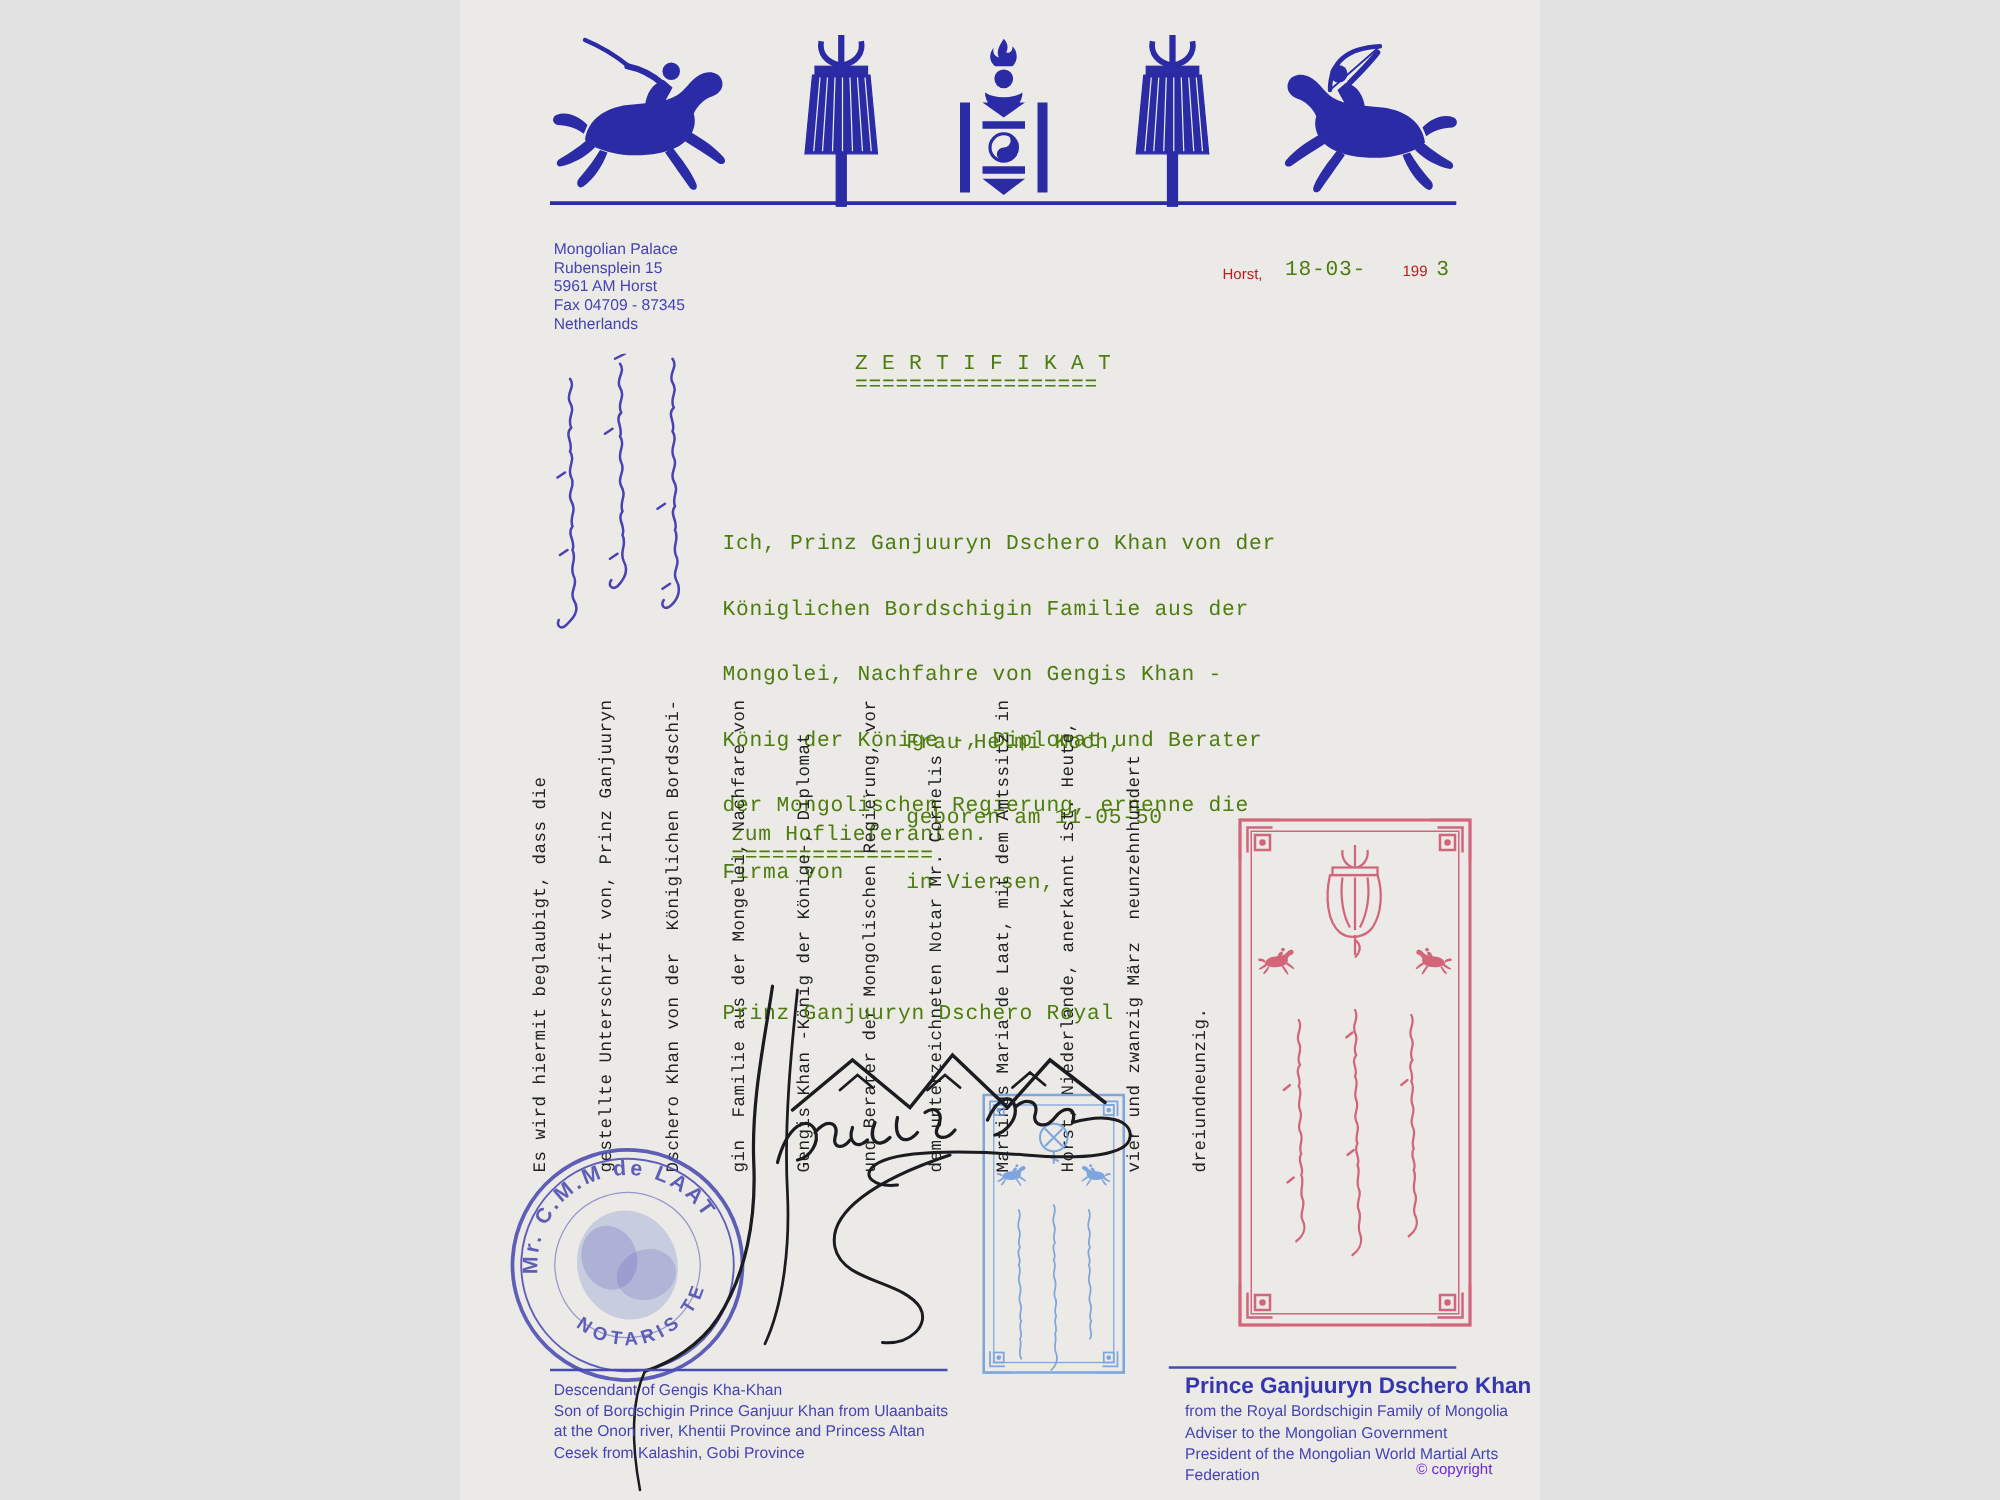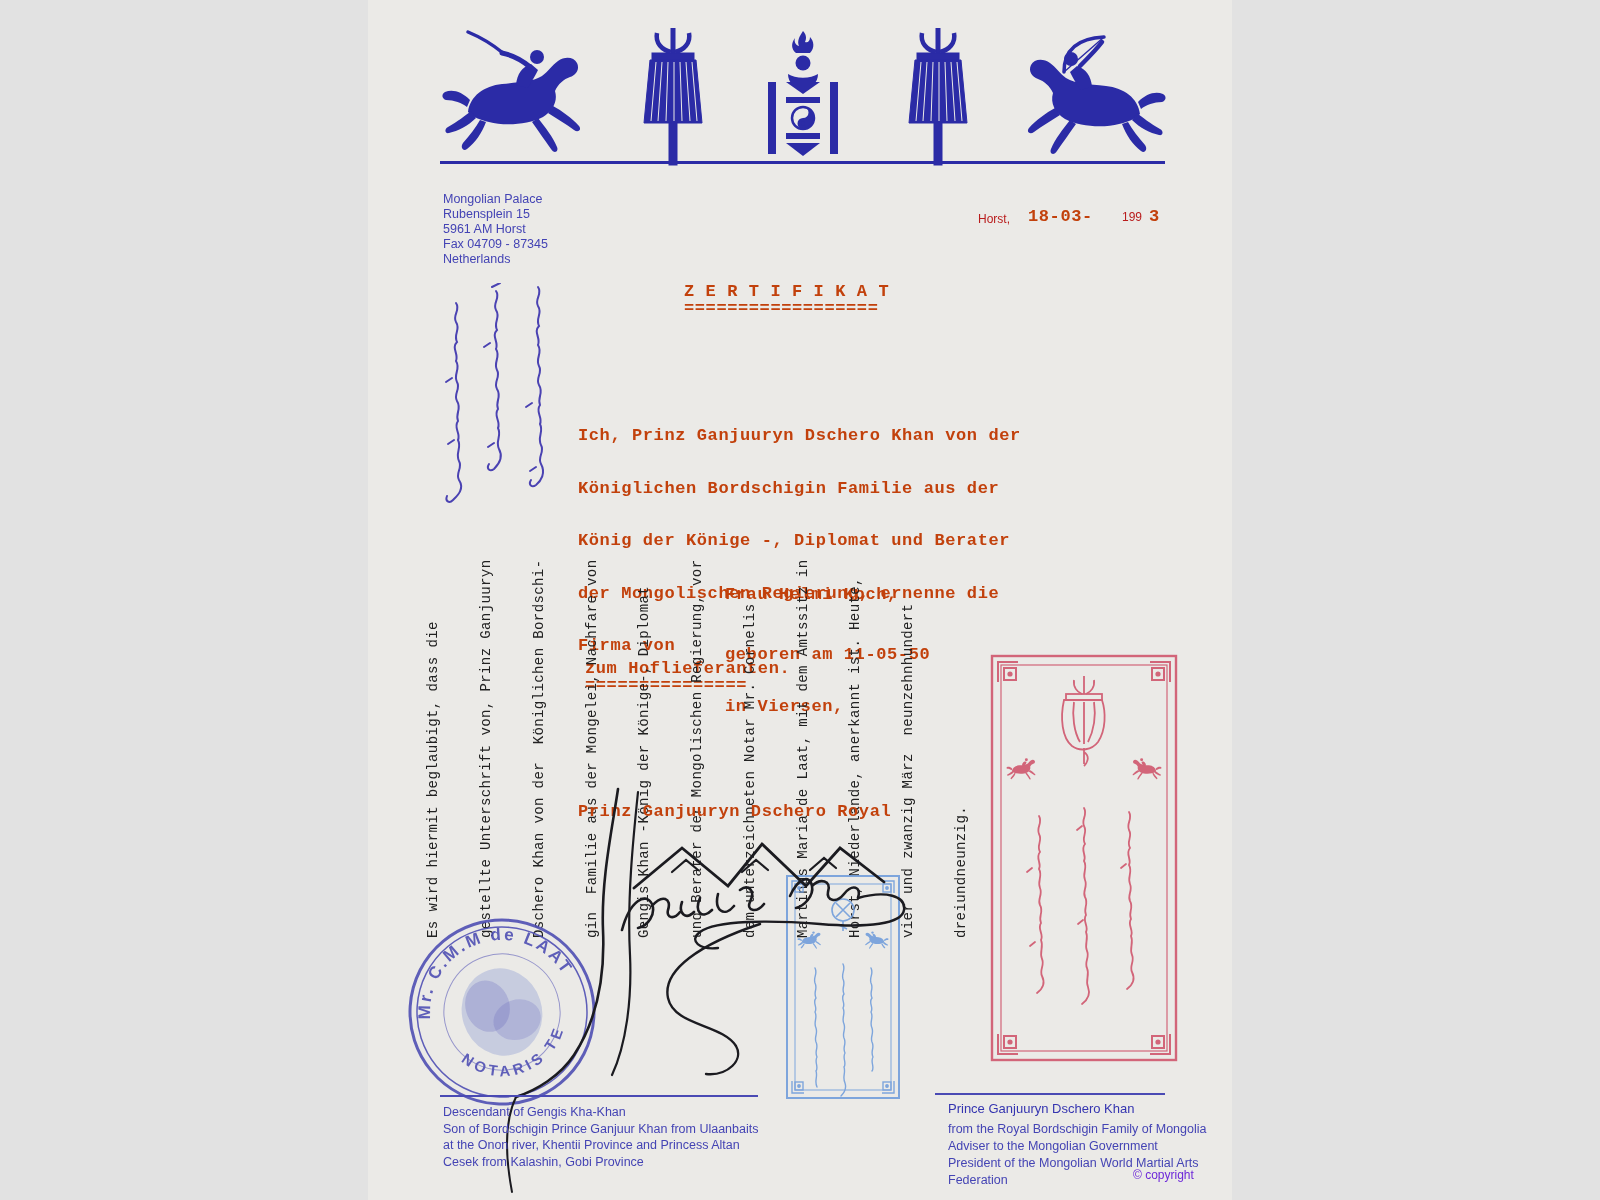"18-03-" .typed { color: #c2410c -> #4d7c0f; font-weight: bold -> none }
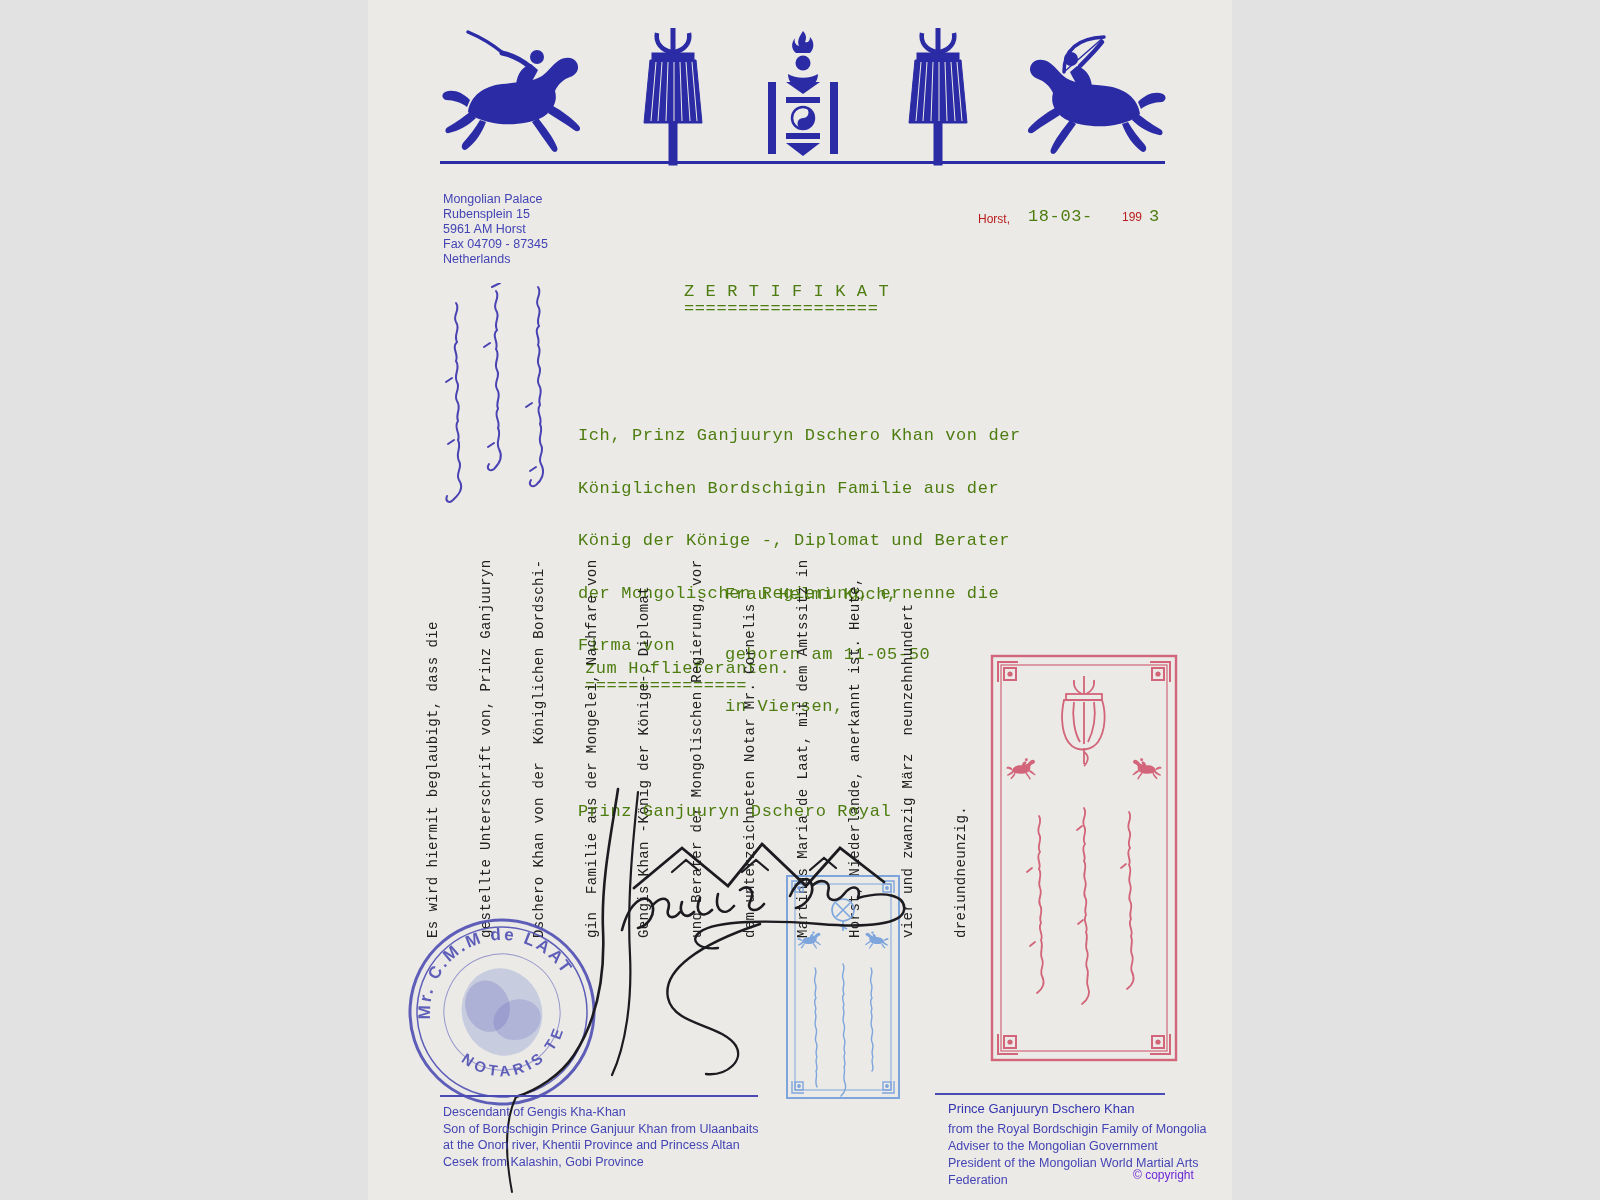"Mongolei, Nachfahre von Gengis Khan" div { html: none -> <div>Mongolei, Nachfahre von Gengis Khan -</div> }
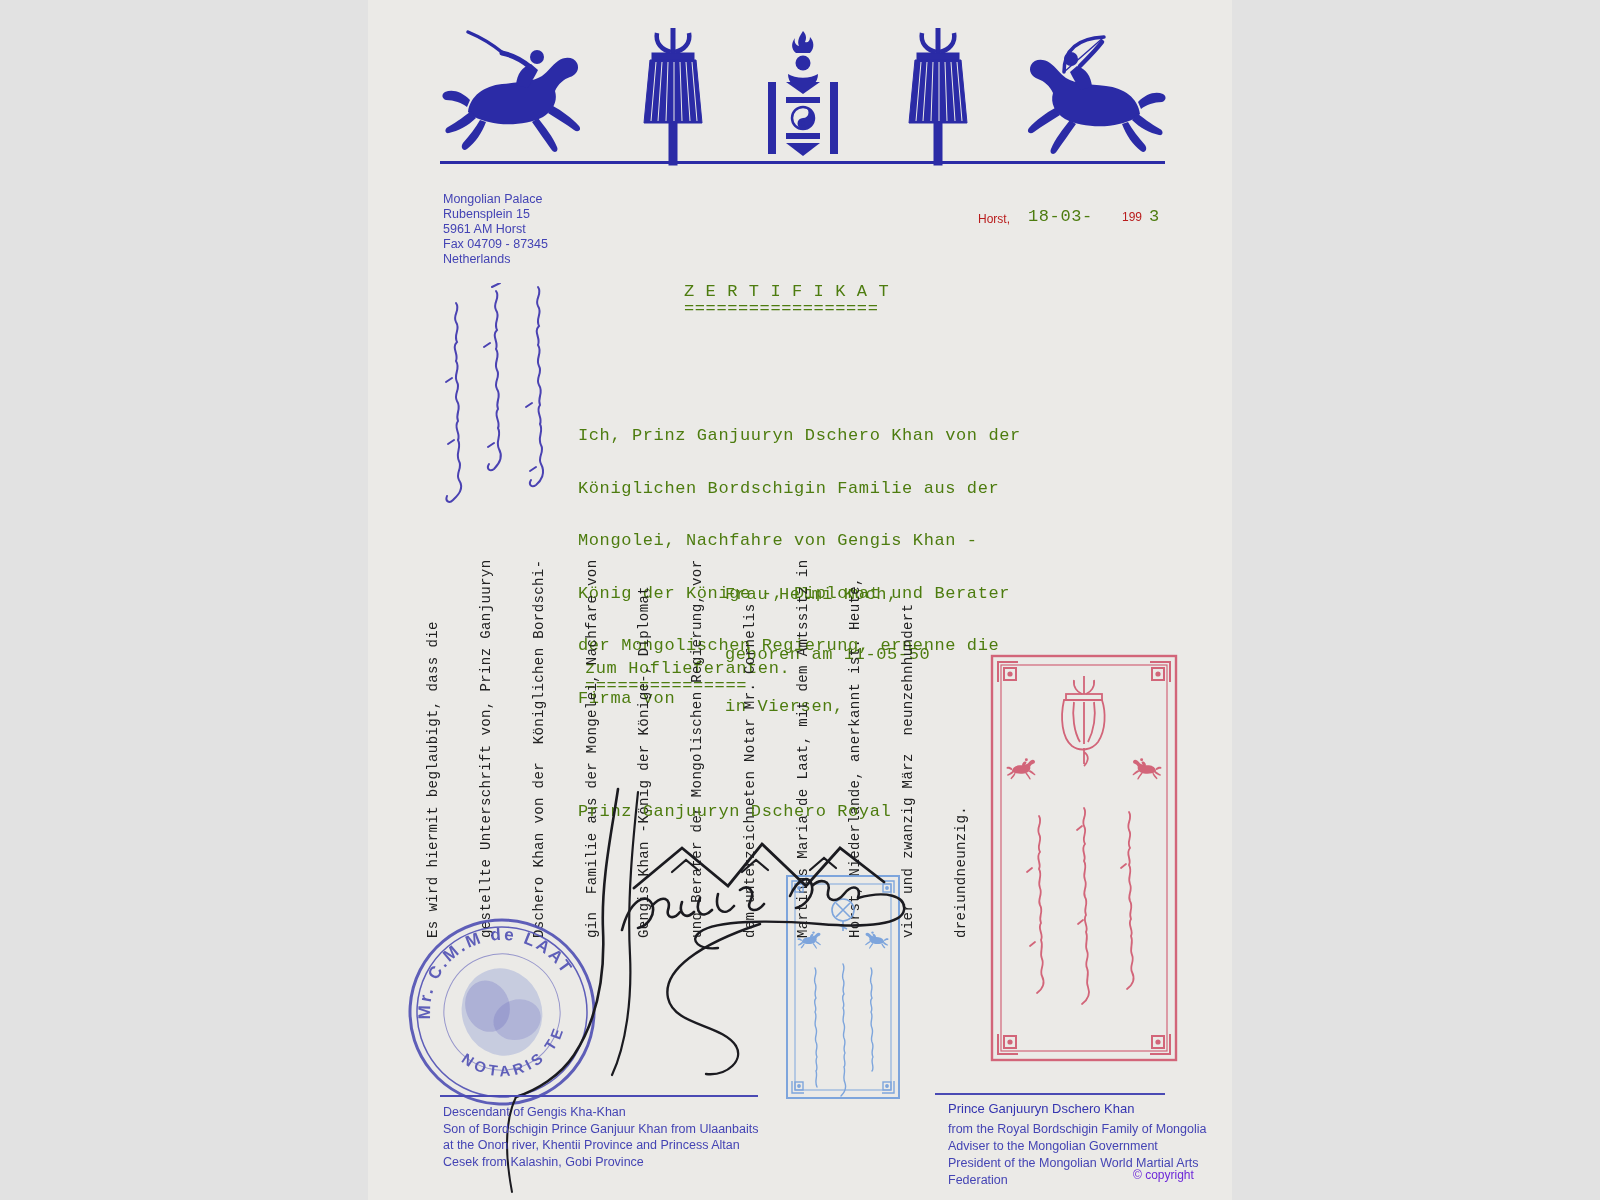"Prince Ganjuuryn Dschero Khan" .footer-right .title { font-size: 13px -> 18px; font-weight: normal -> bold }
